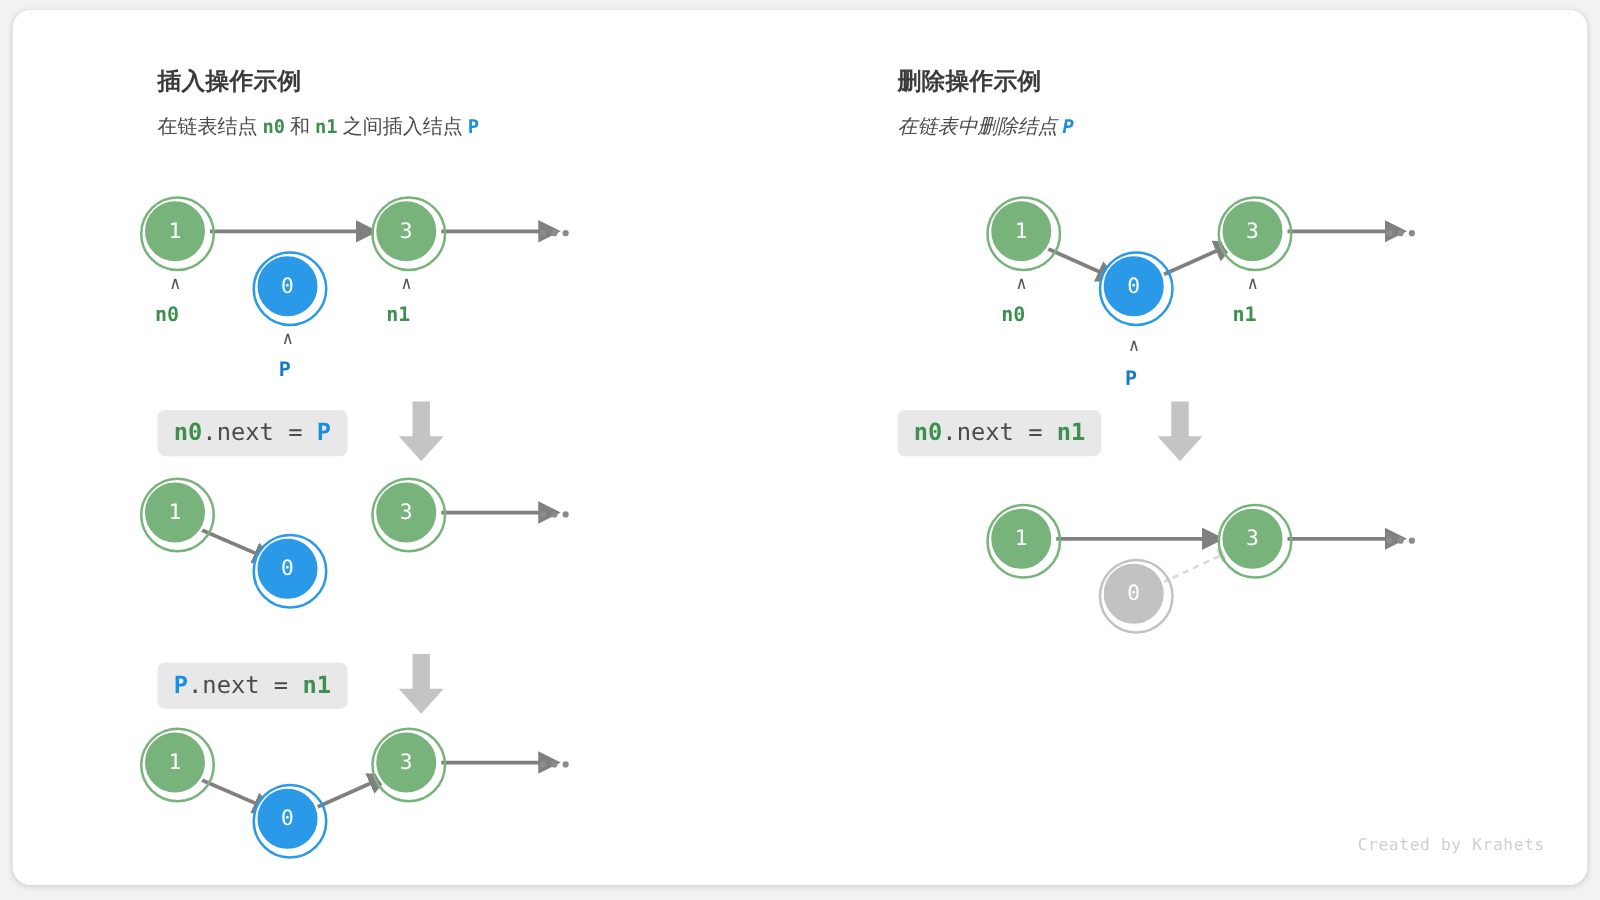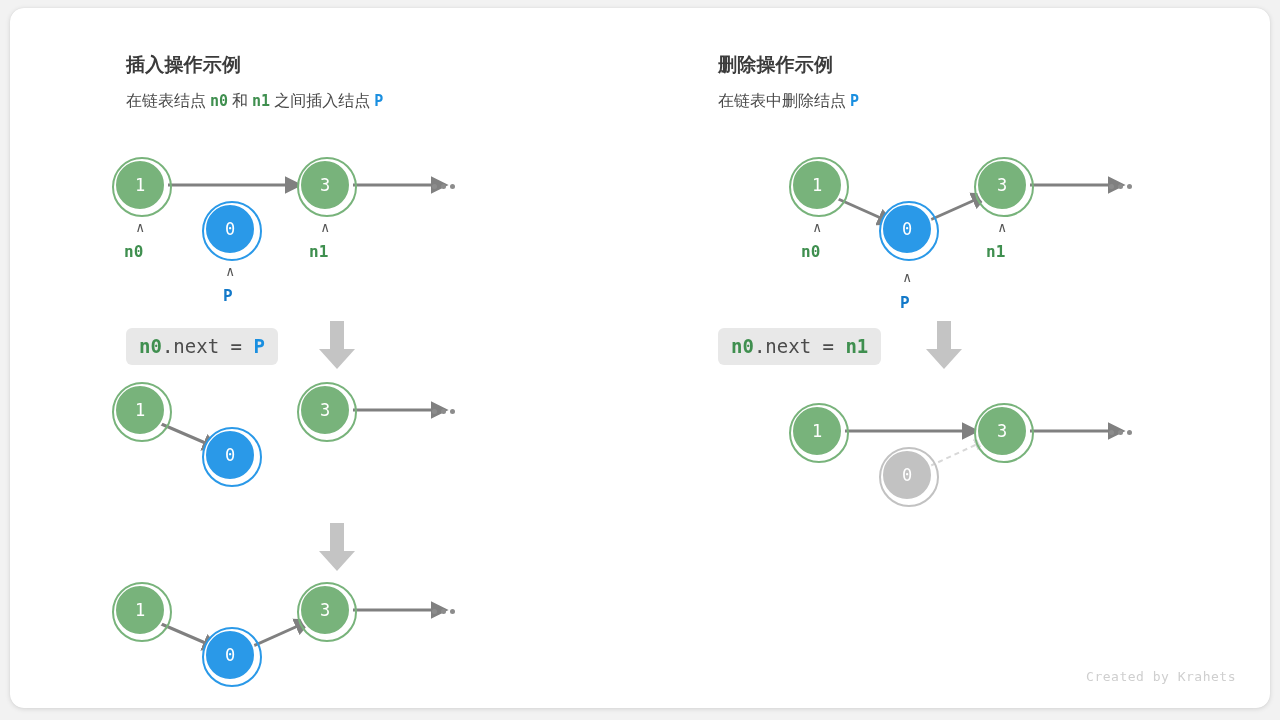"在链表中删除结点 P" div.panel-subtitle { font-style: none -> italic }
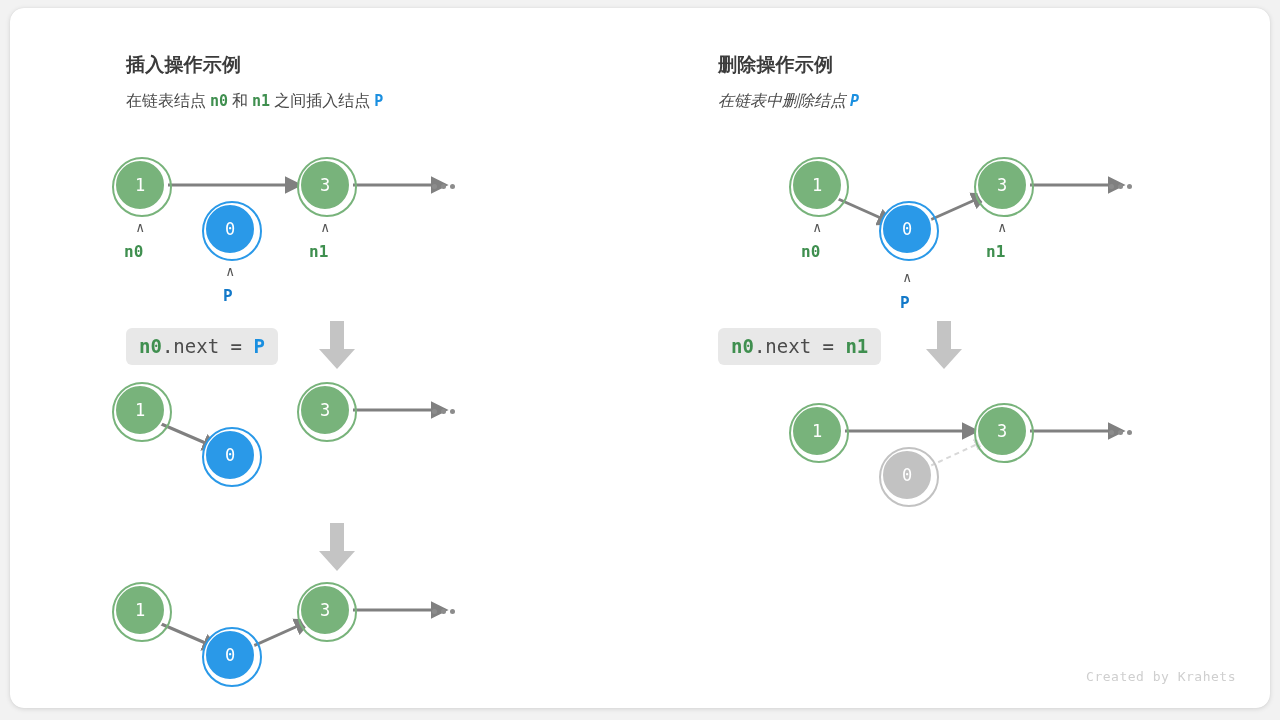"P.next = n1" div.code-chip { html: none -> <div> <b>P</b><span>.next = </span><b>n1</b> </div> }
